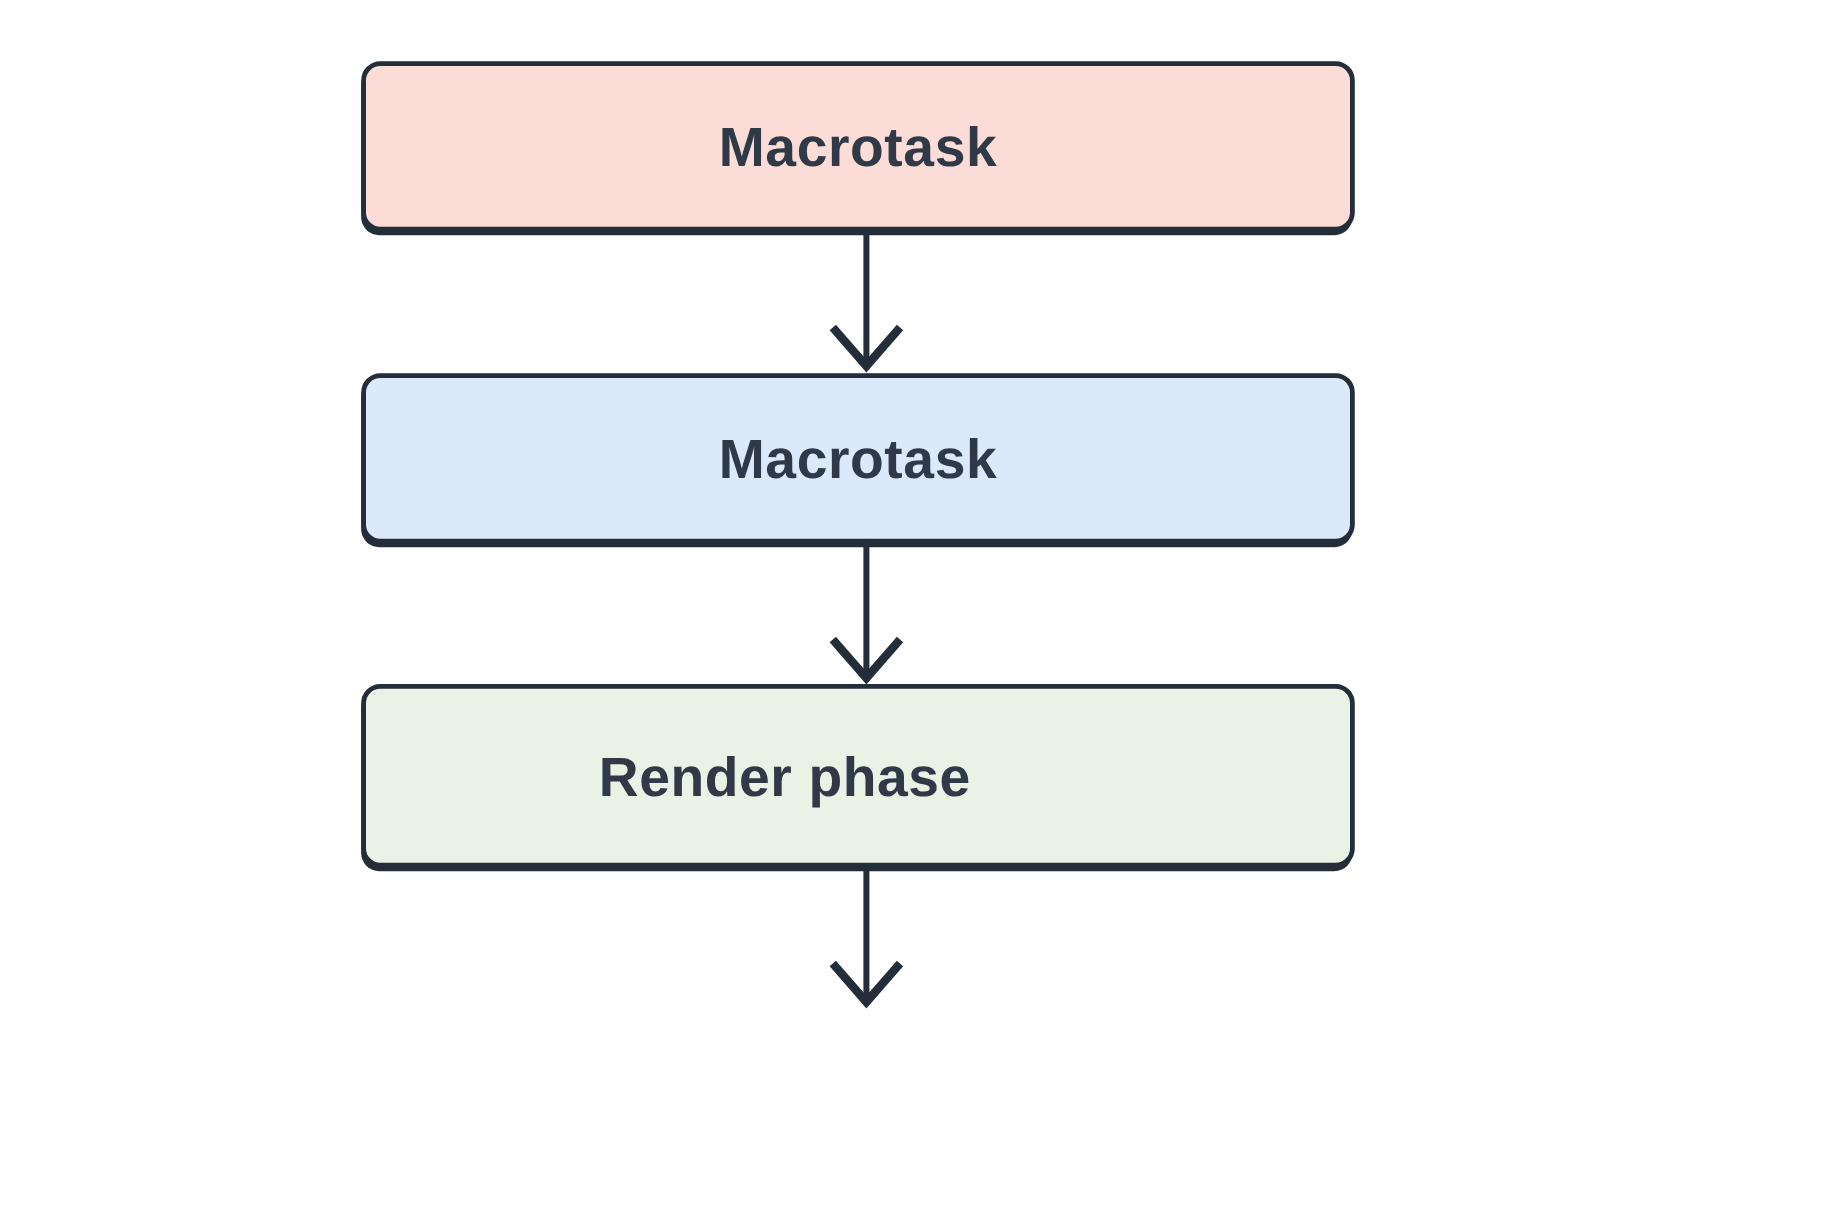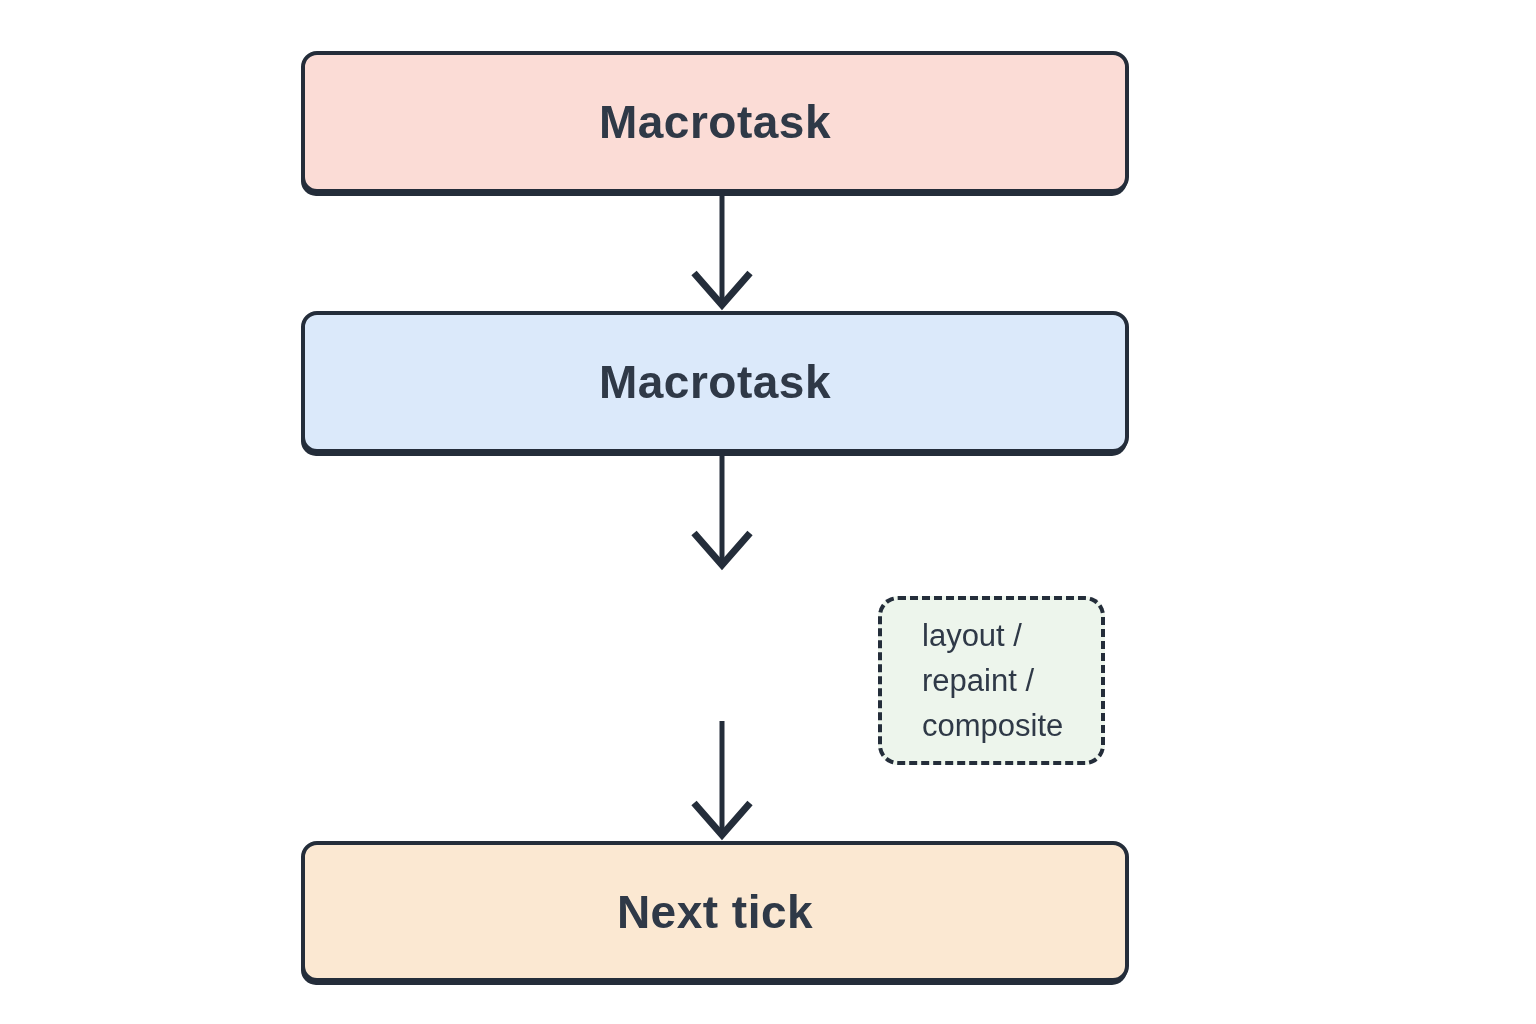"Render phase" div.node { html: none -> <div> <span>Render phase</span> </div> }
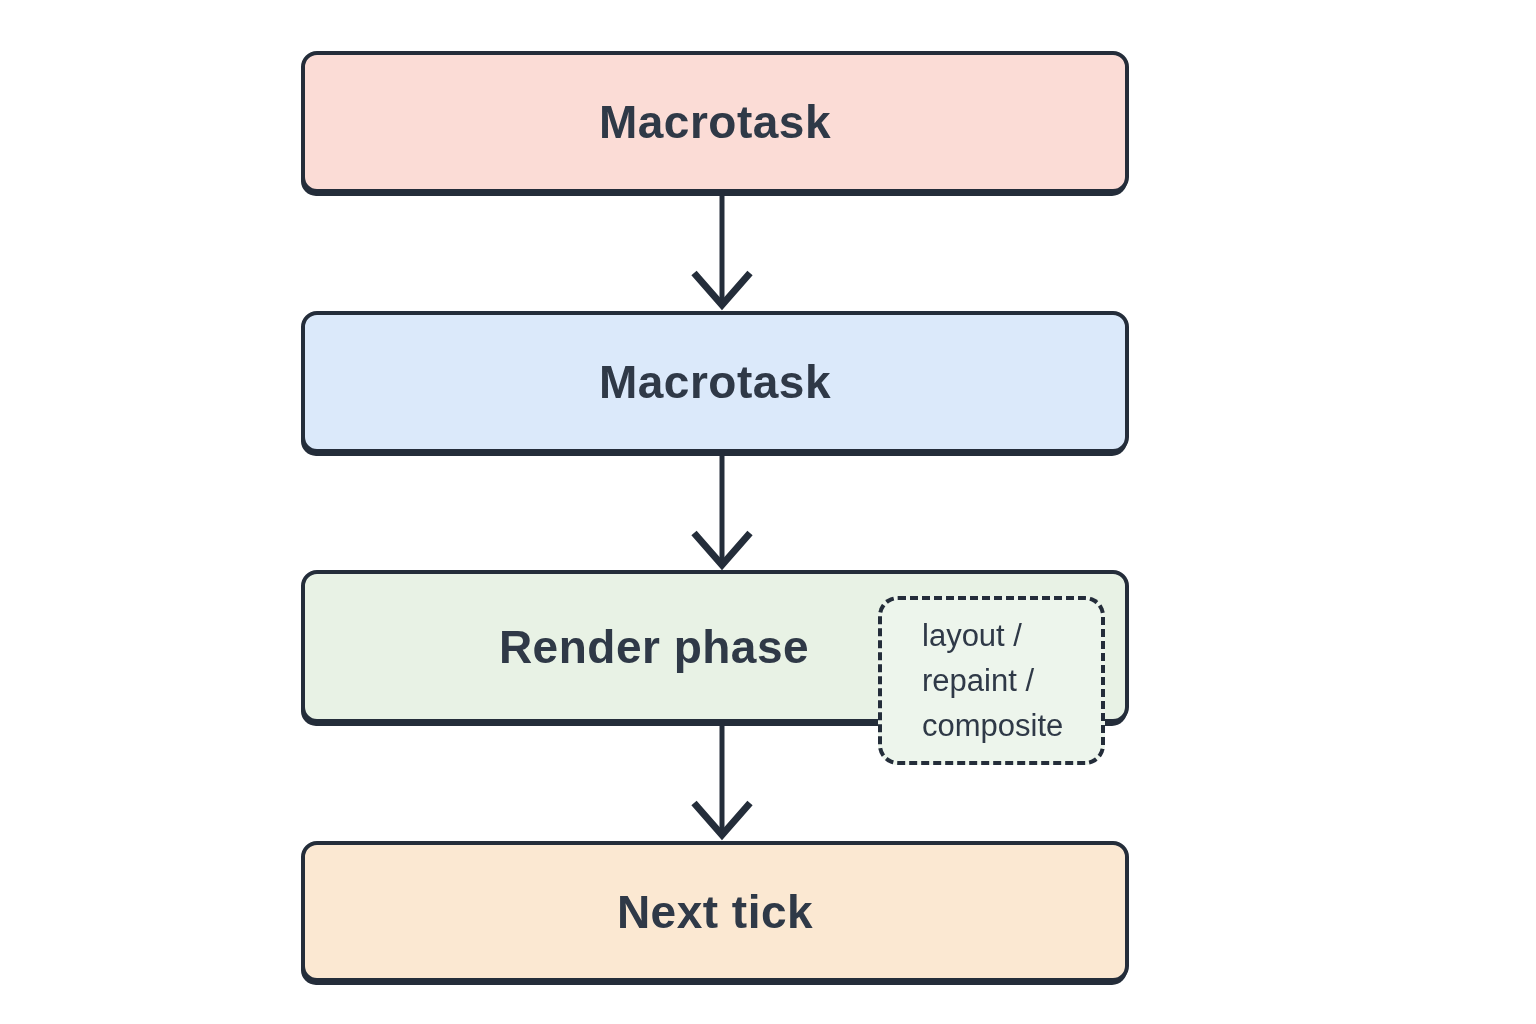"layout /" div.annotation { html: <div> <span>layout /</span> <span>repaint /</span> <span>composite</span> </div> -> none }
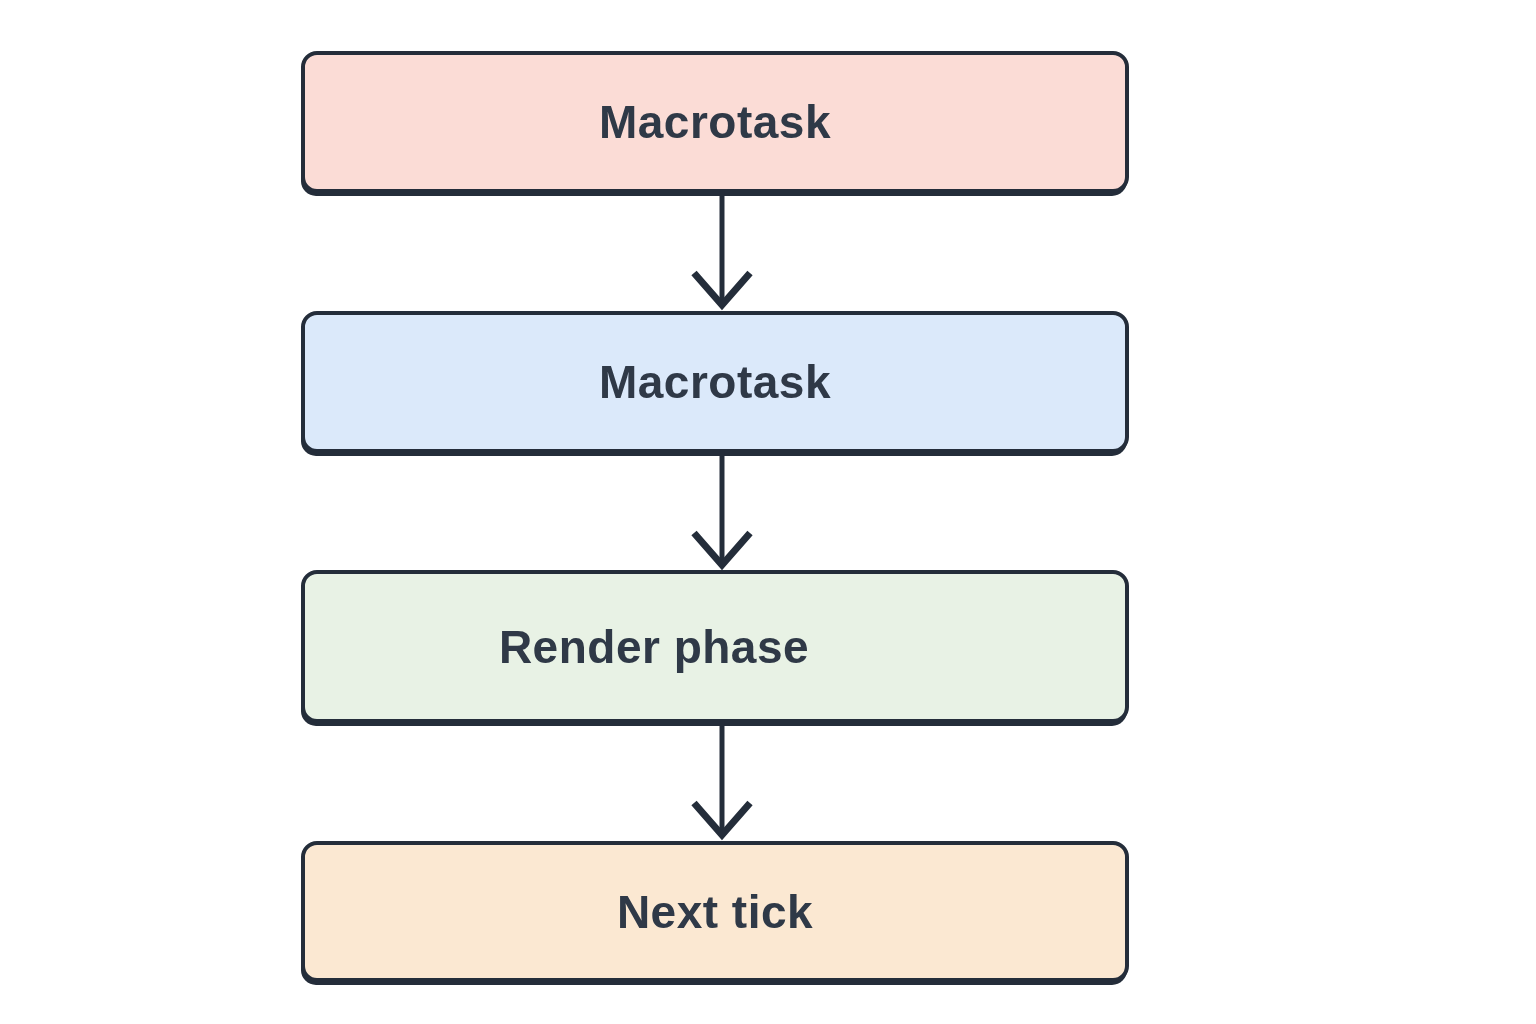"Next tick" div.node { html: <div> <span>Next tick</span> </div> -> none }
